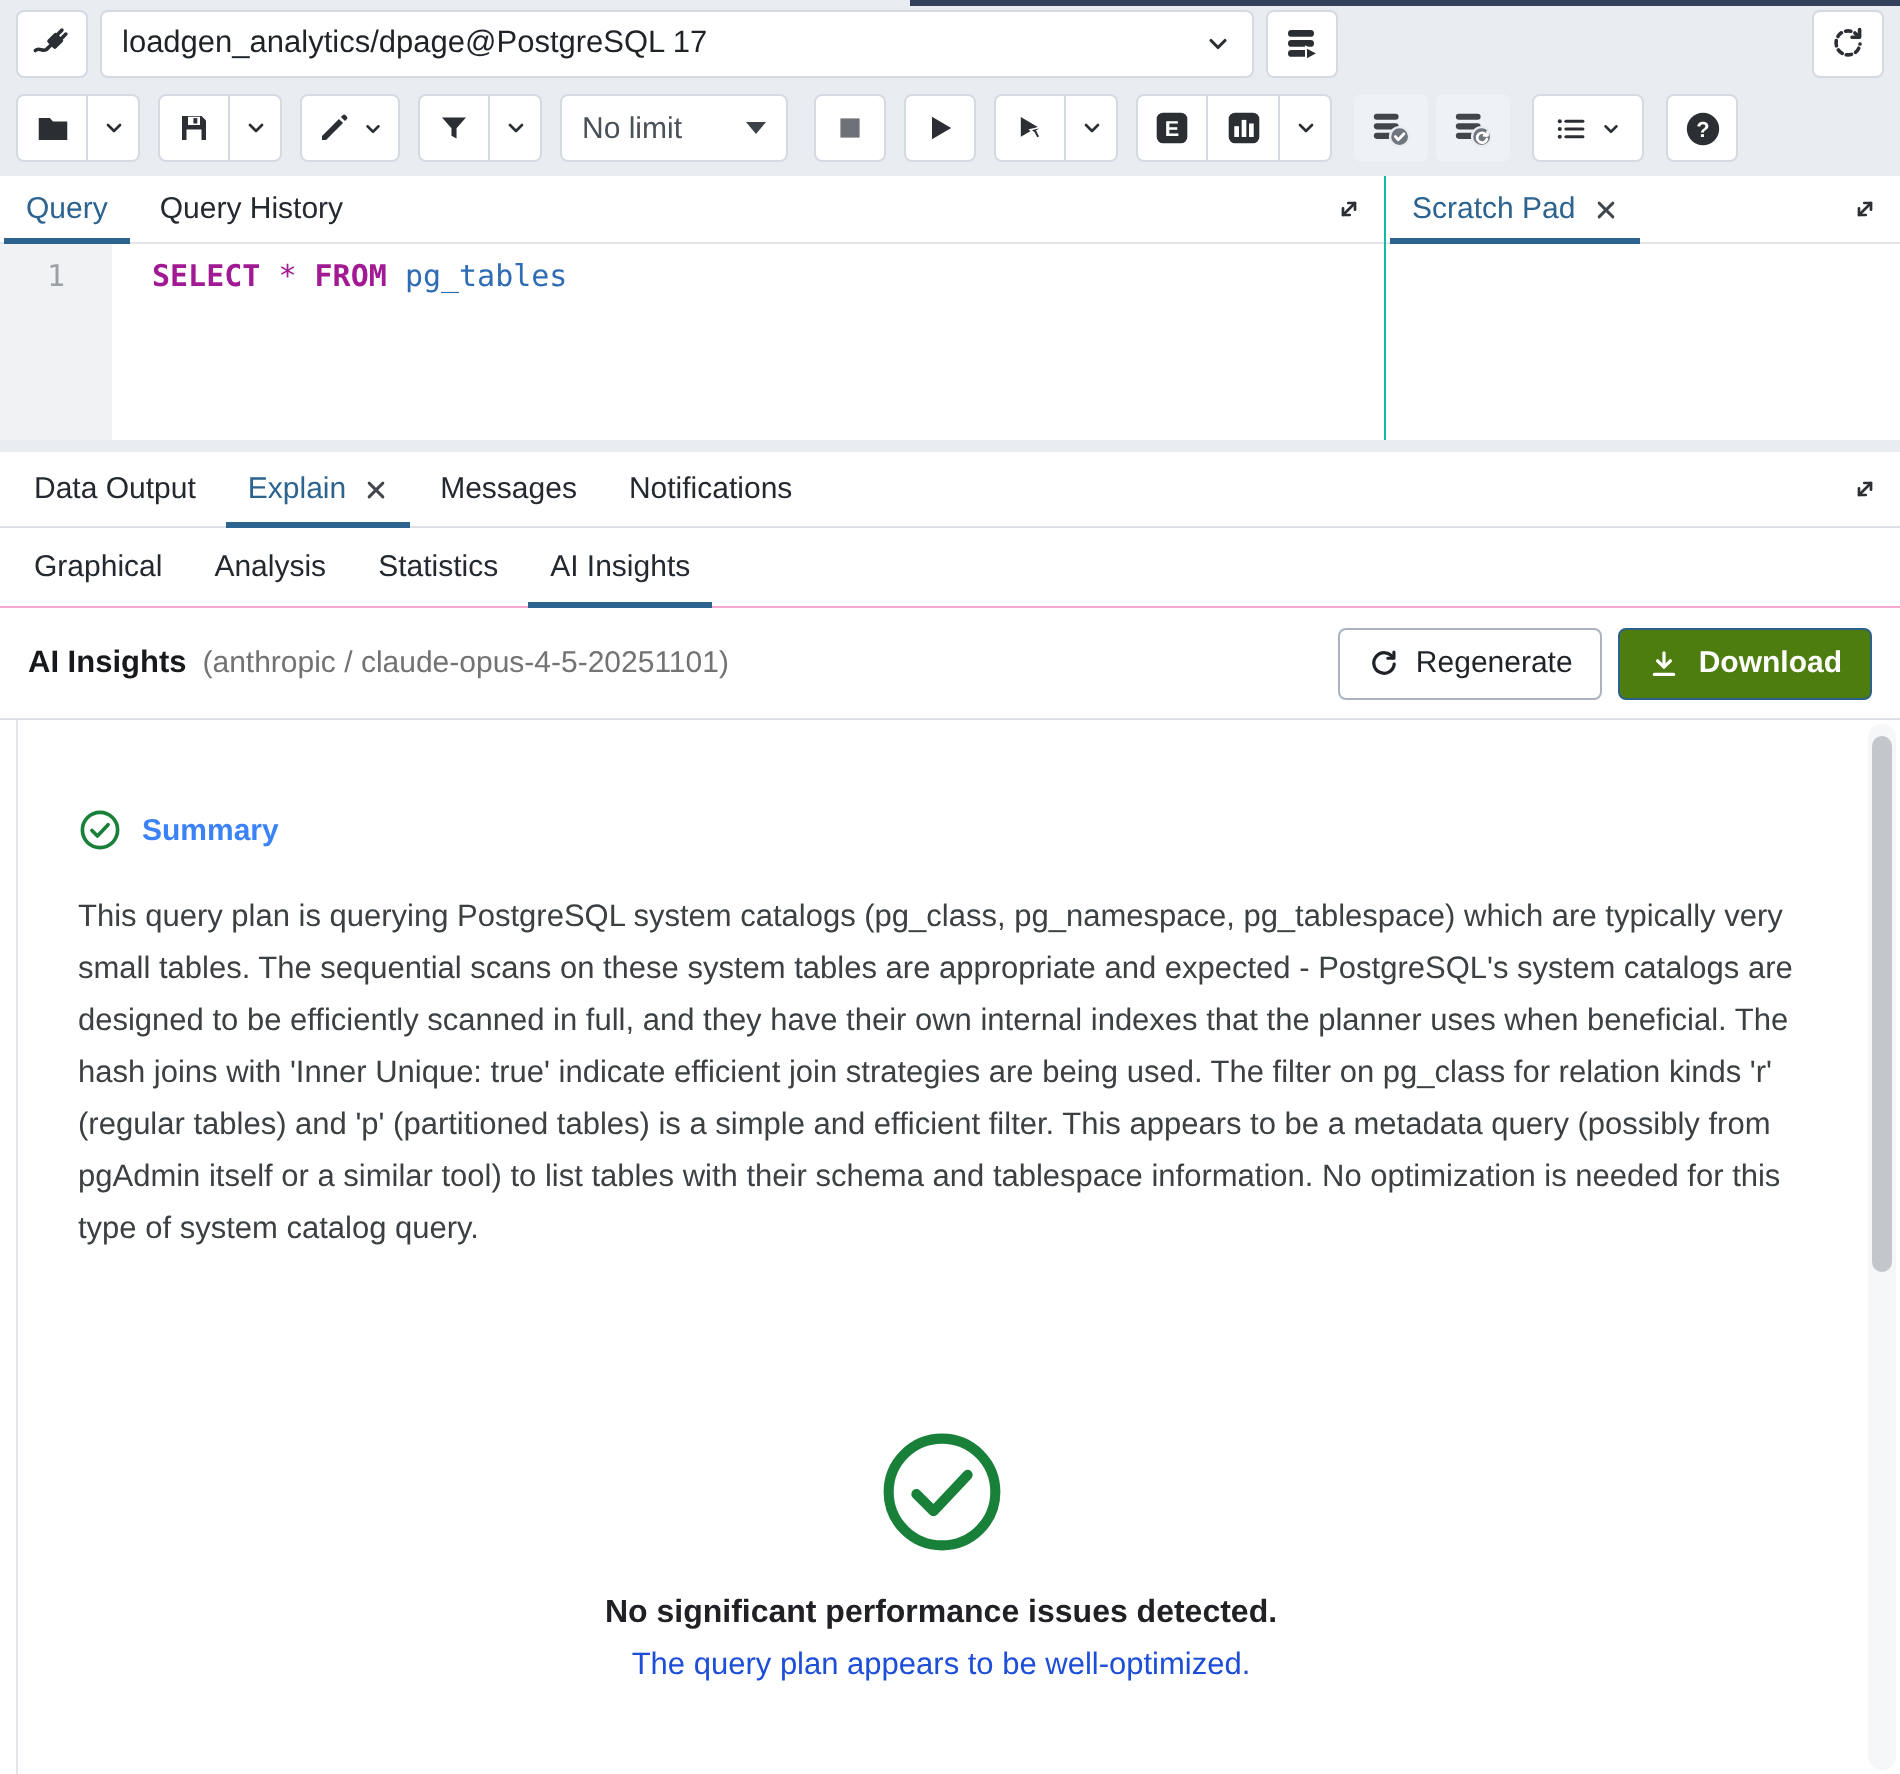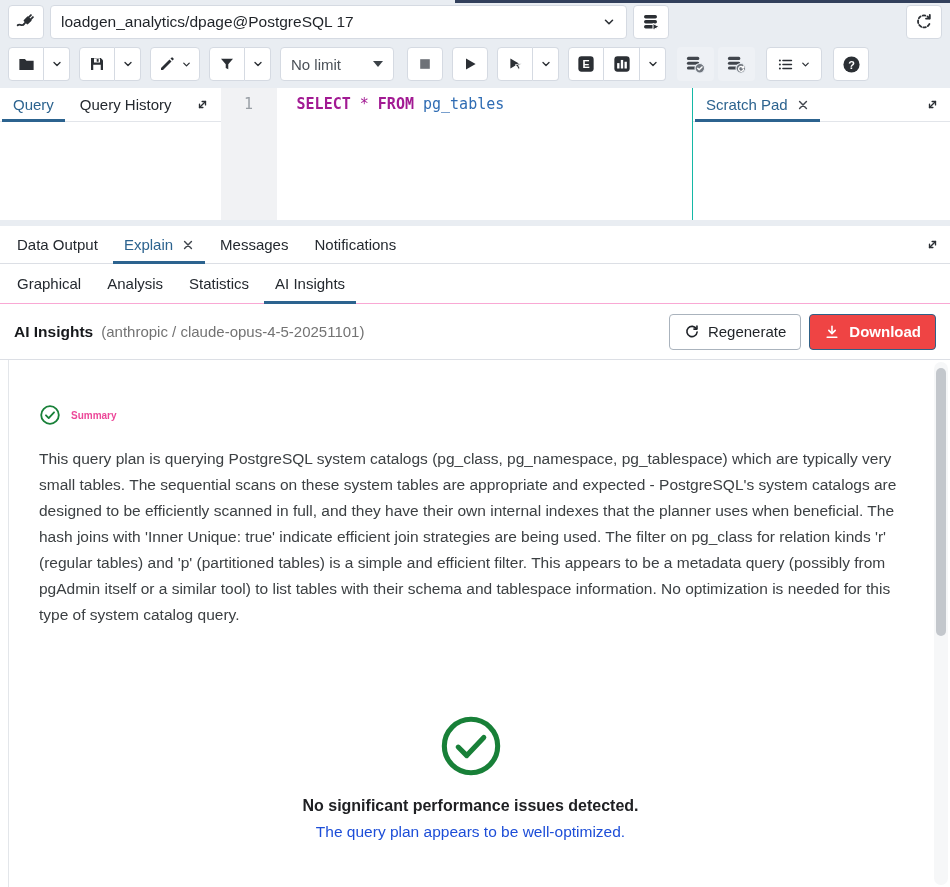"Query" .editor-panel { flex-direction: row -> column }
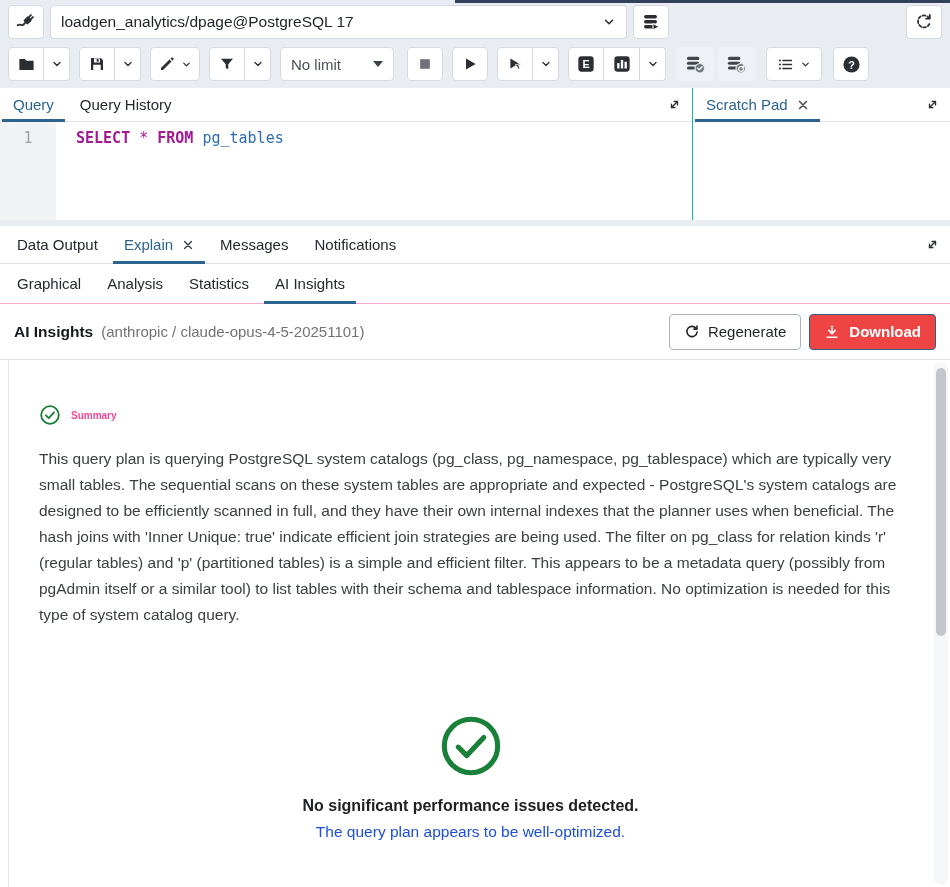"Download" .btn-primary { background: #ef4444 -> #4d7c0f }
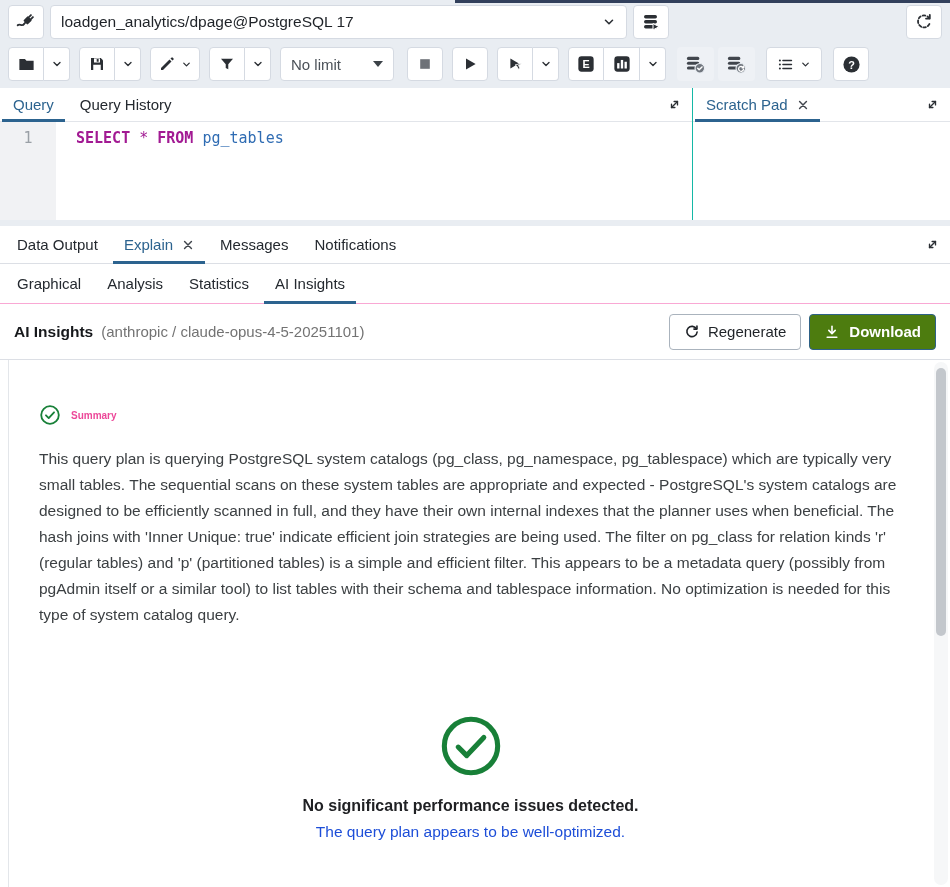"Summary" .summary-heading { color: #ec4899 -> #3b82f6; font-size: 10px -> 15px }
